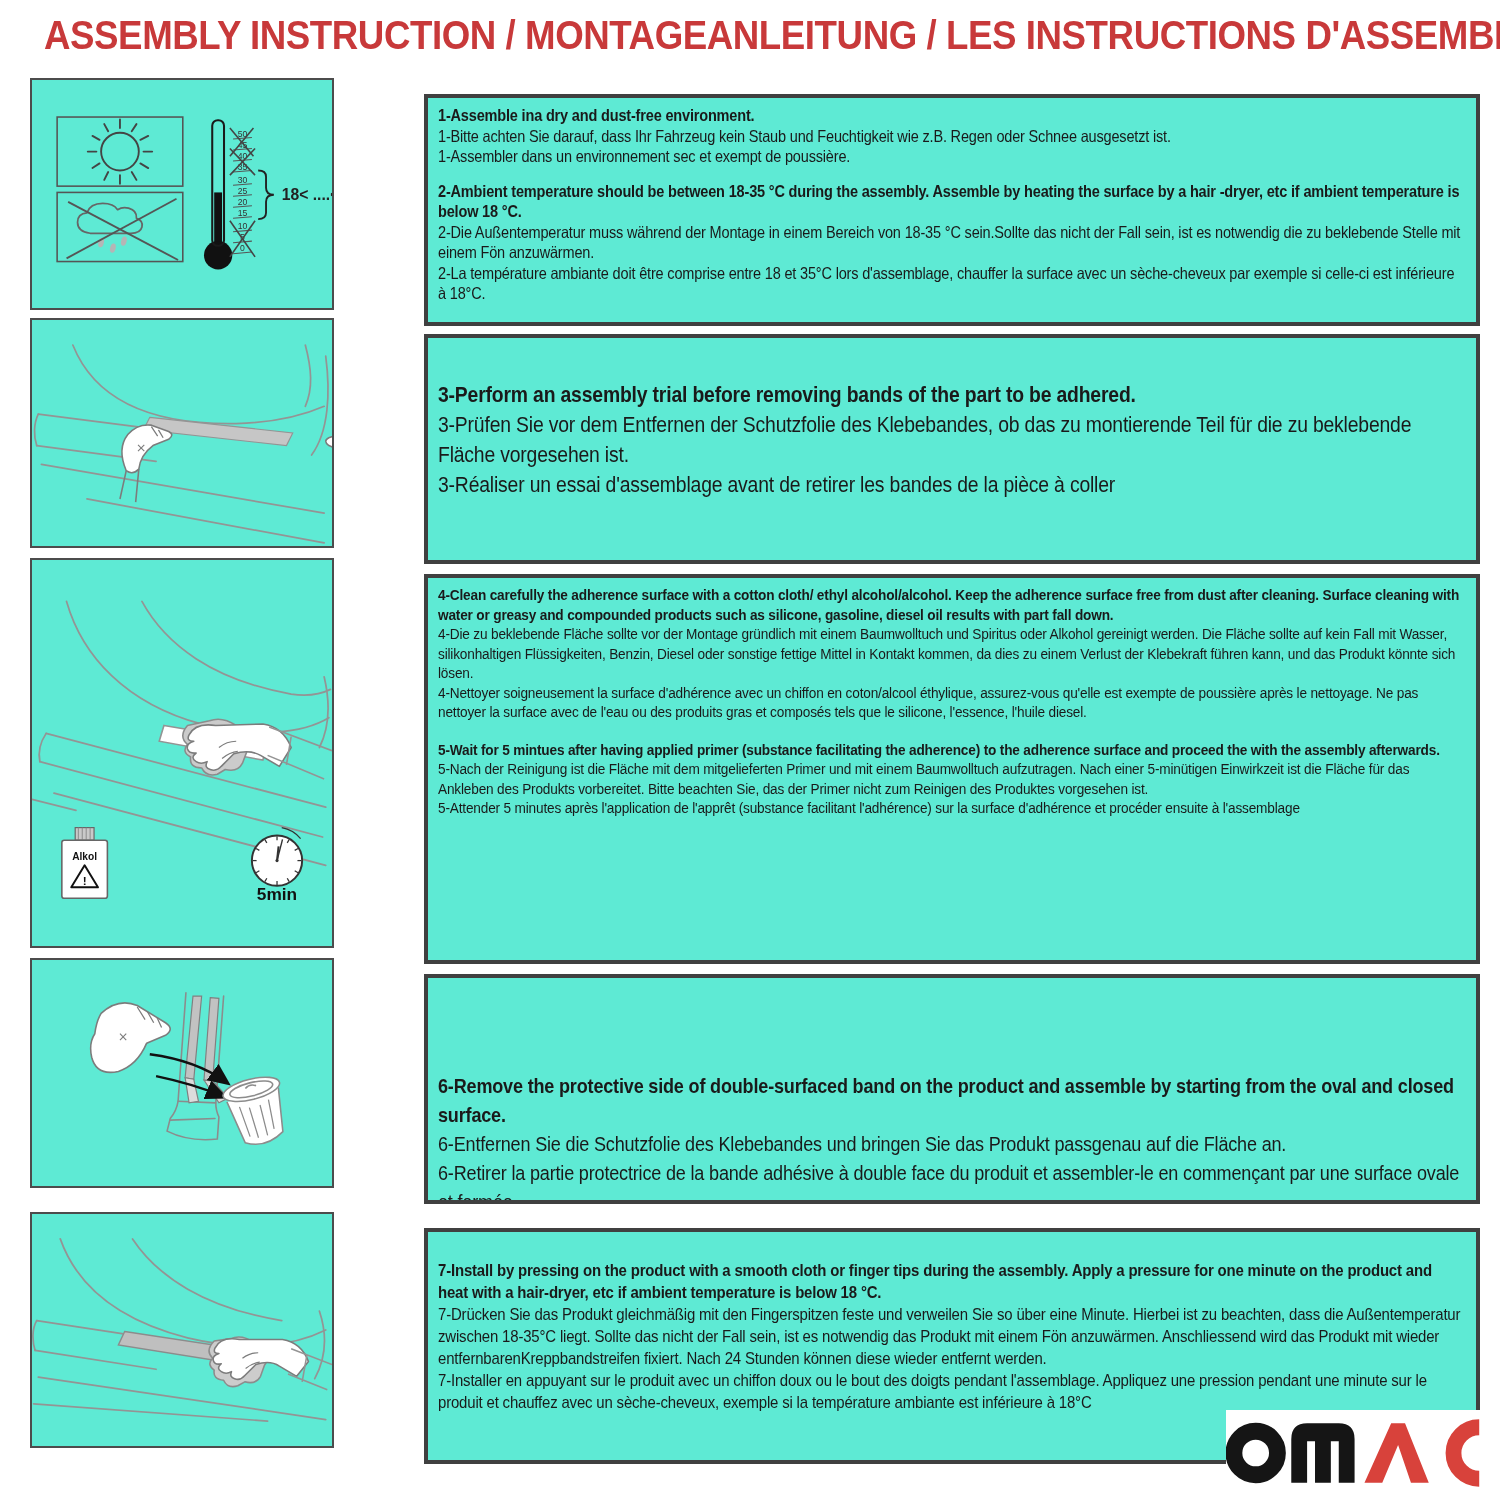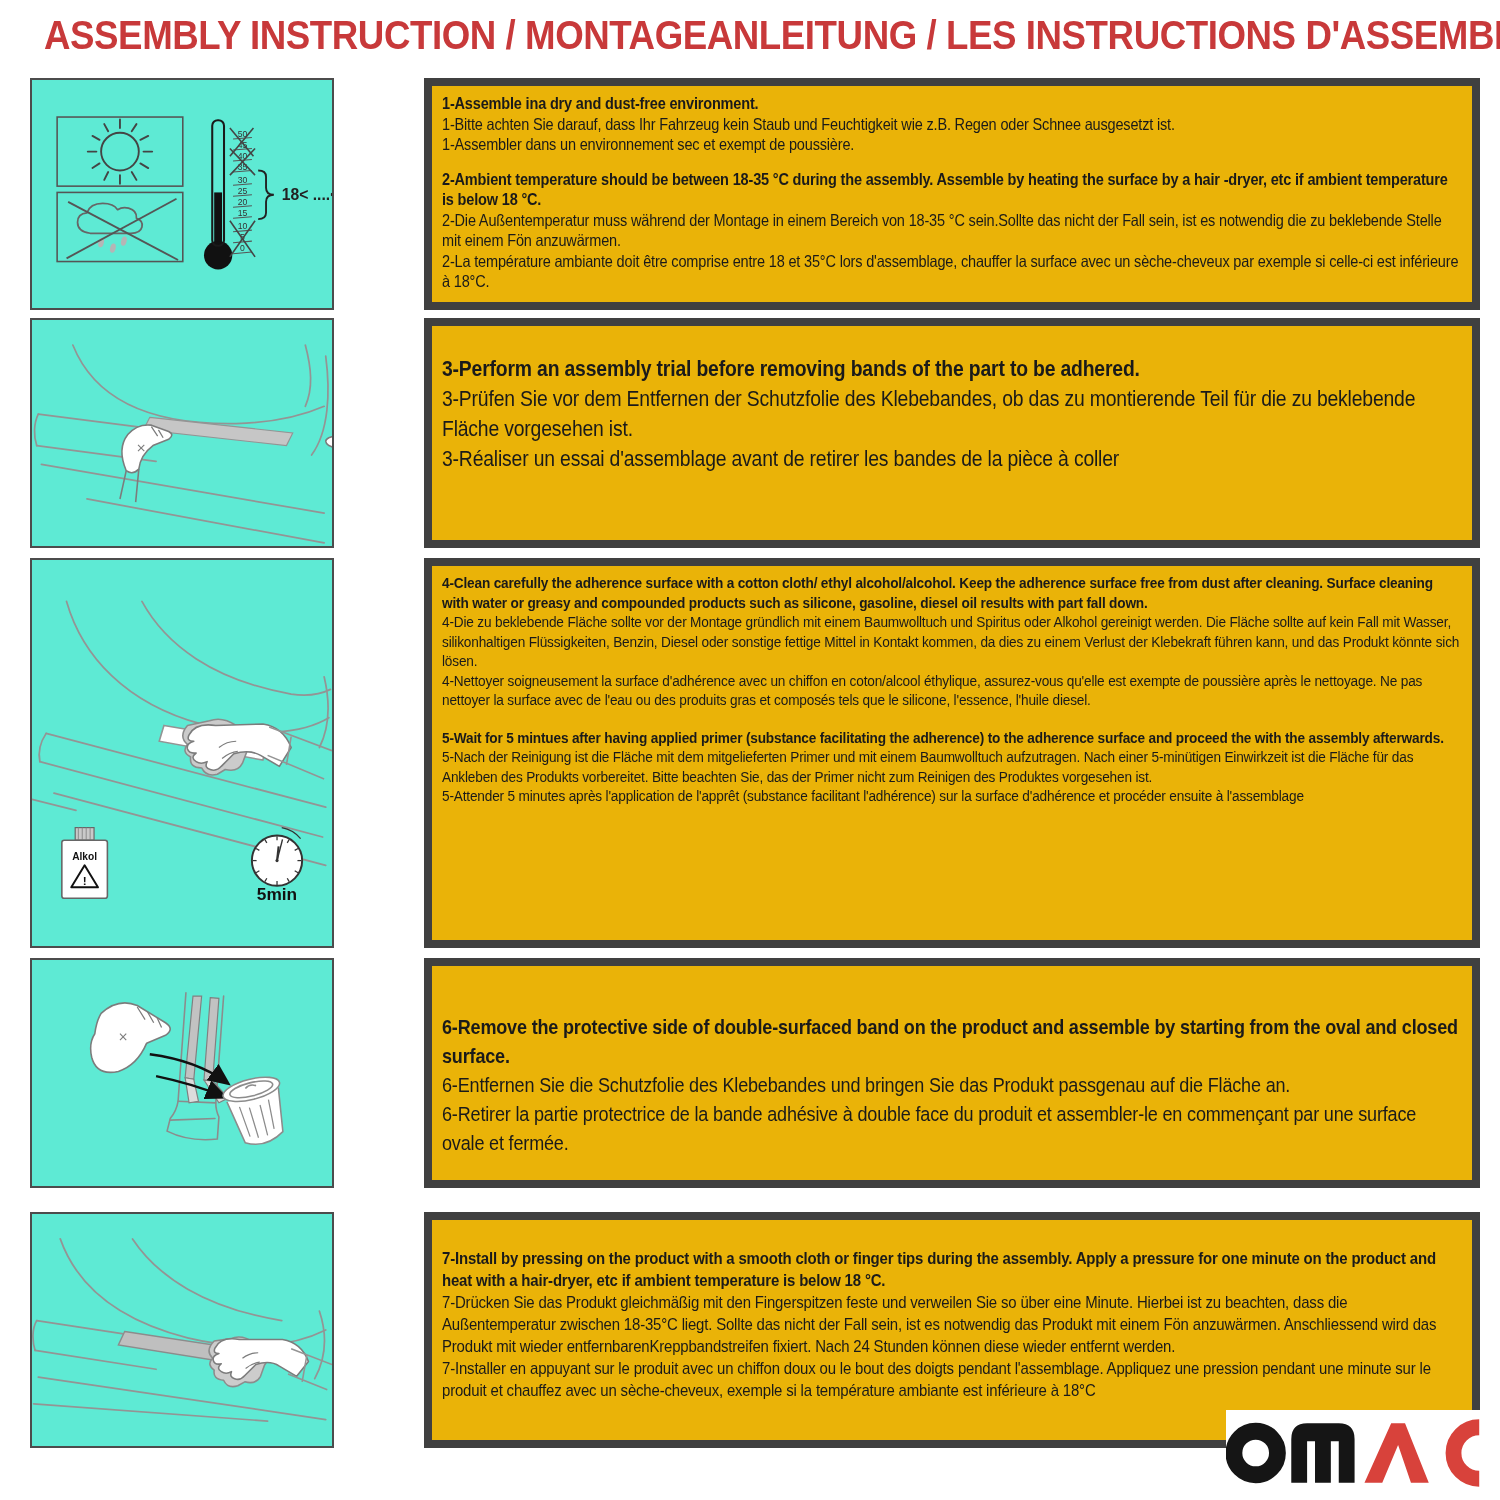"1-Assemble ina dry and dust-free" .tbox { background: #eab308 -> #5eead4; border: 8px solid #404040 -> 4px solid #404040; top: 0 -> 16px }
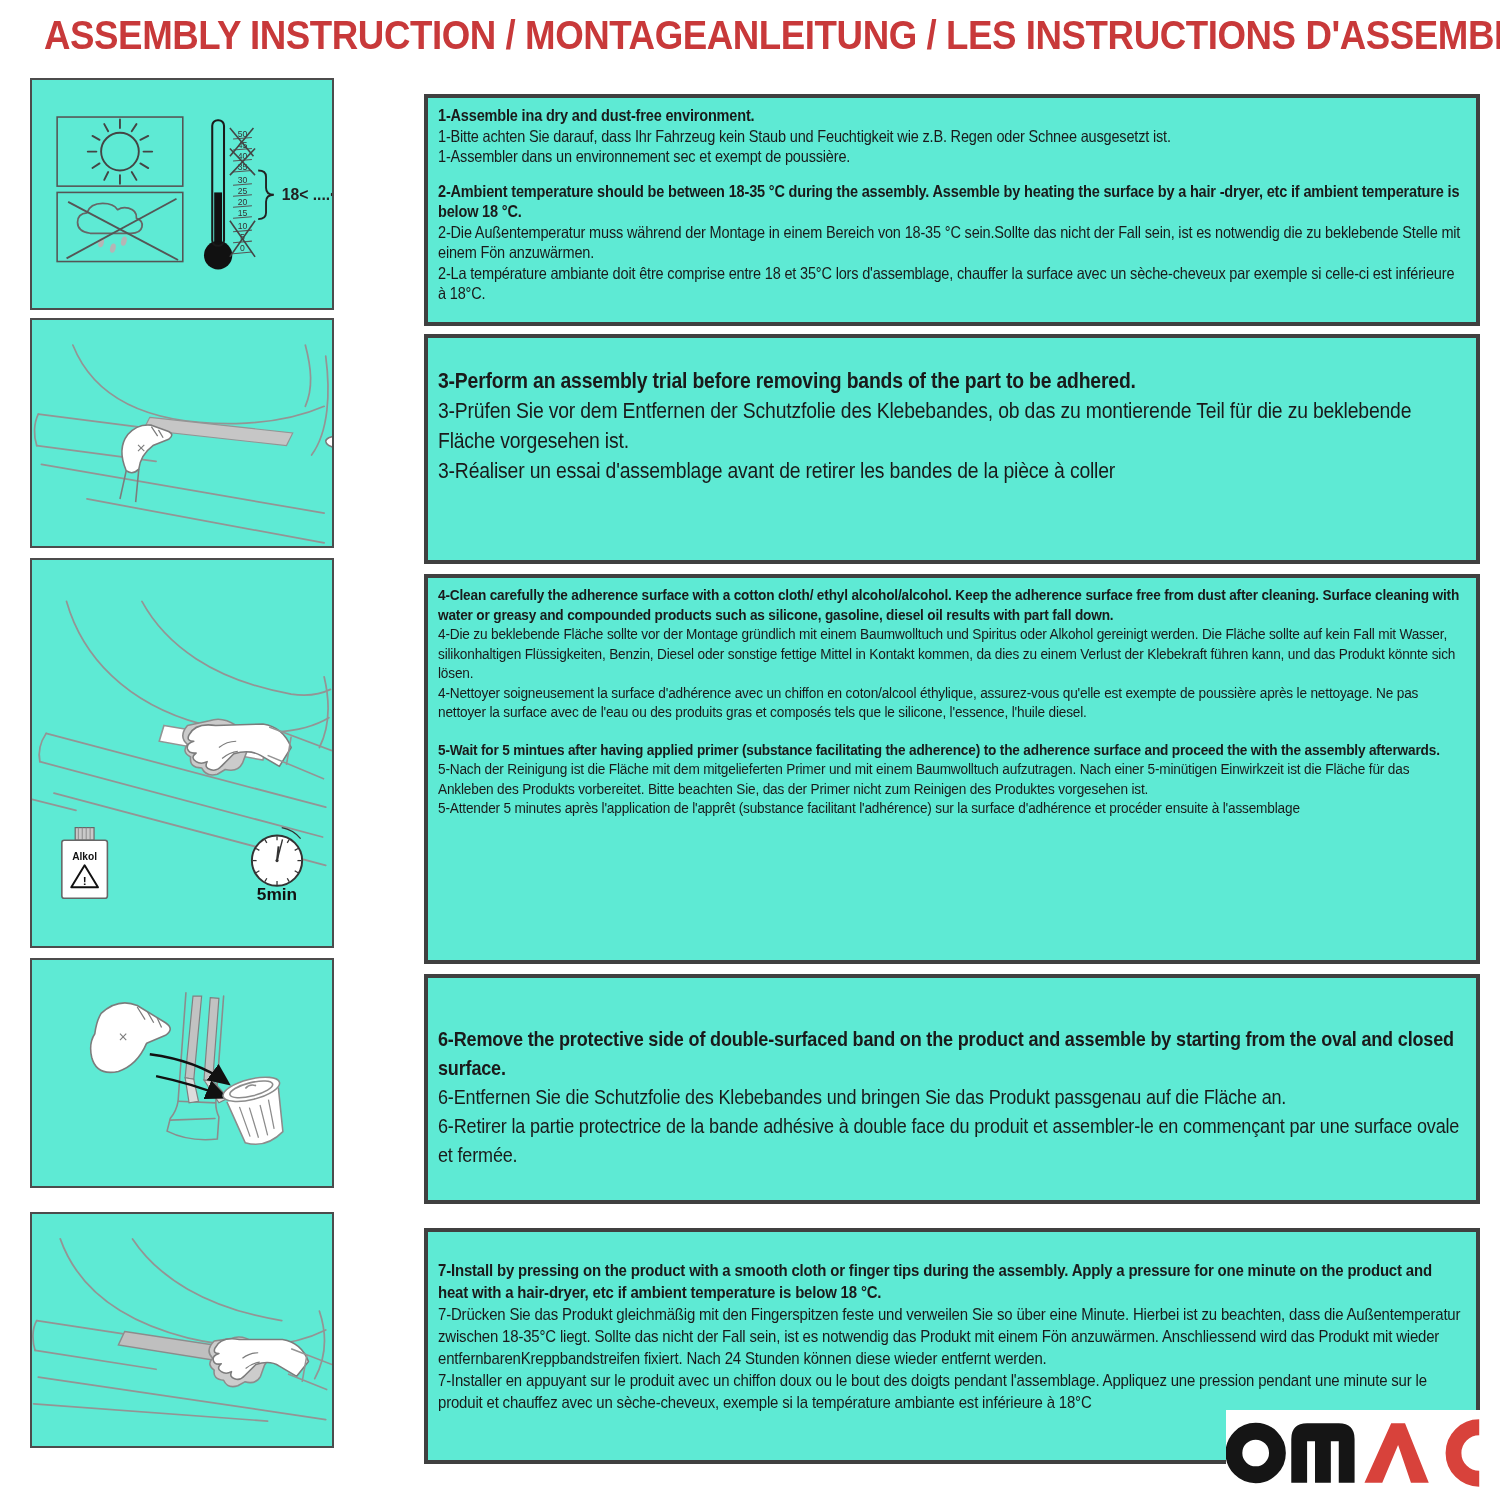"3-Perform an assembly trial before" .pad2 { padding-top: 28px -> 42px }
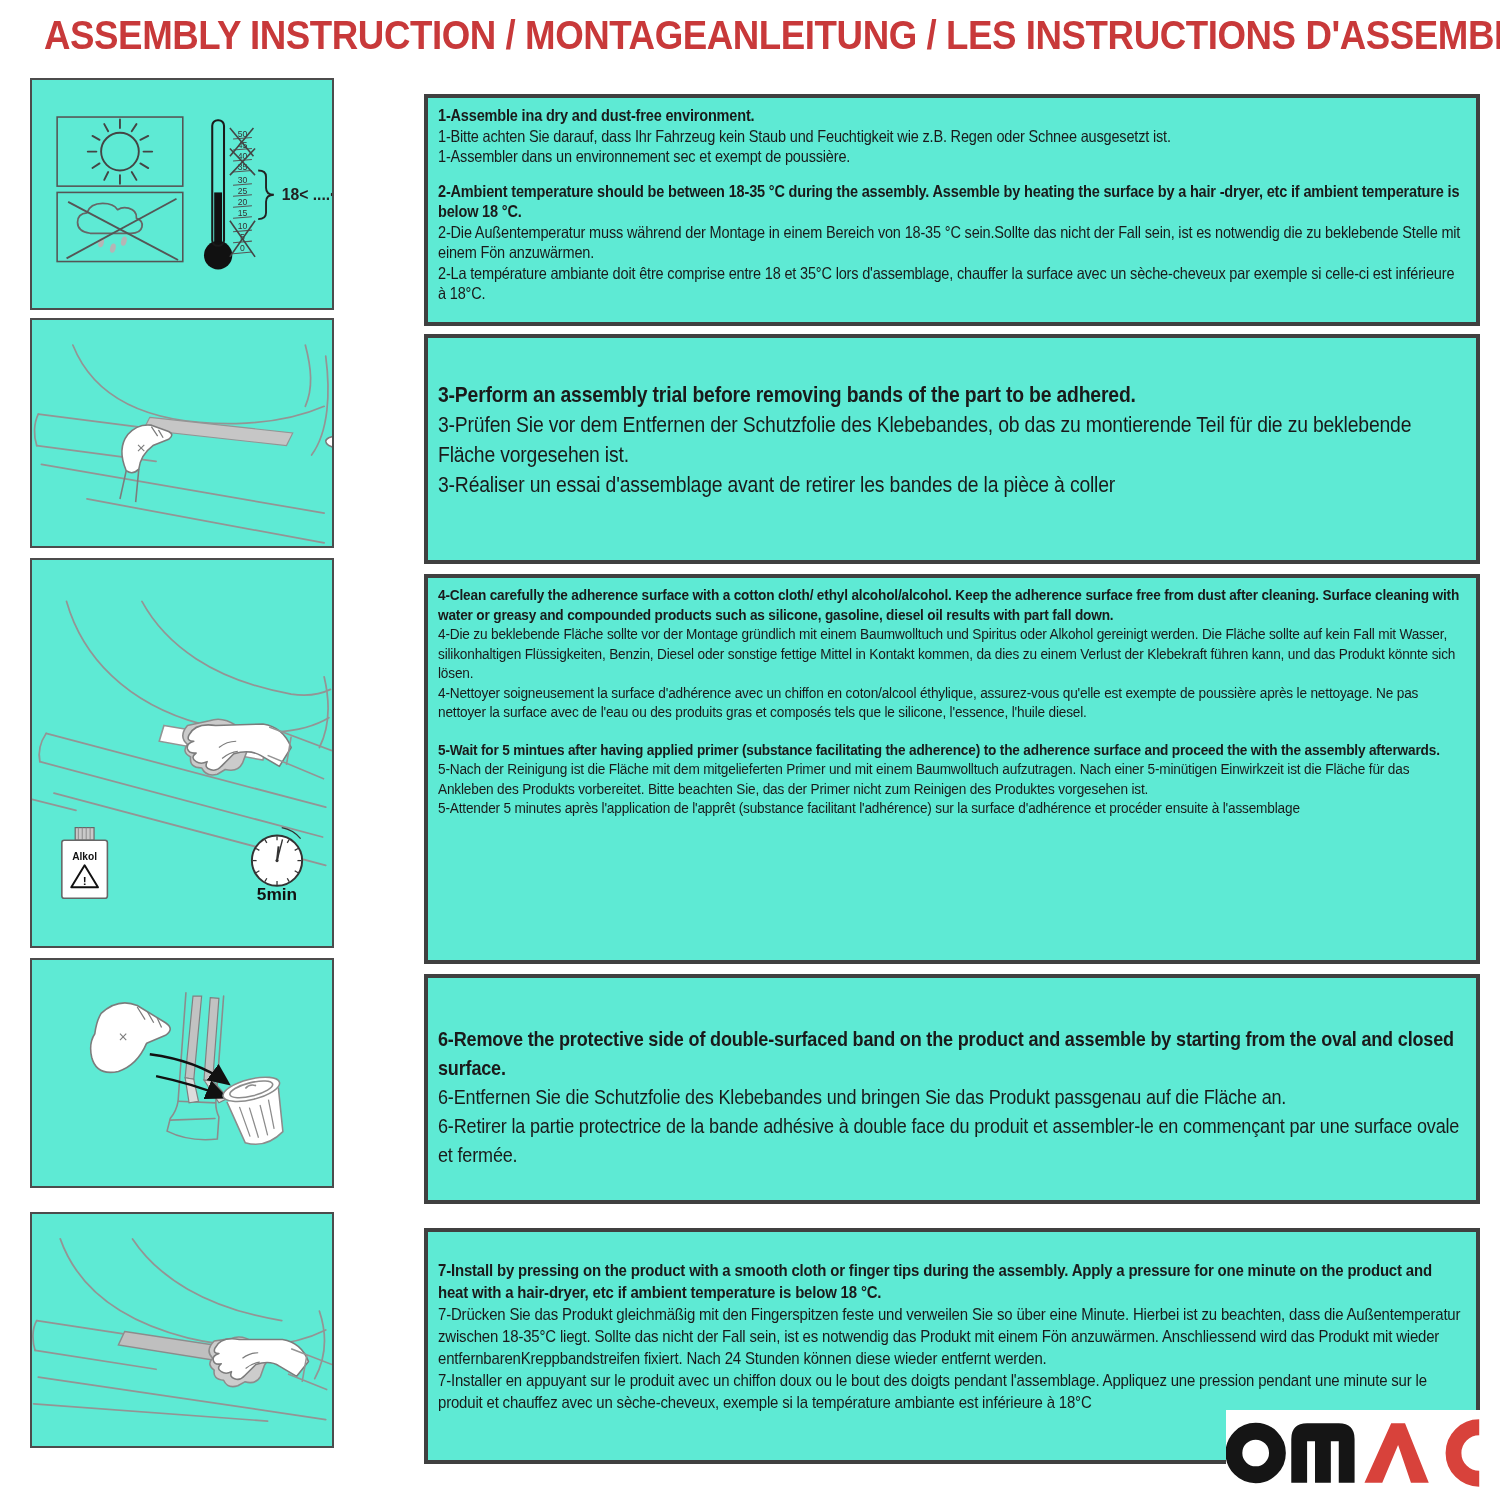"6-Remove the protective side of" .pad4 { margin-top: none -> 47px }
